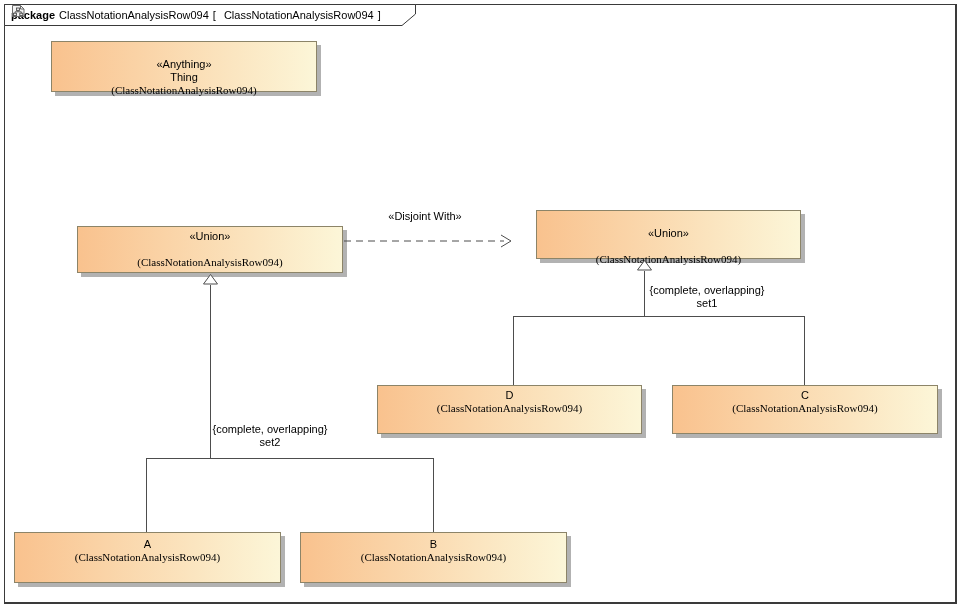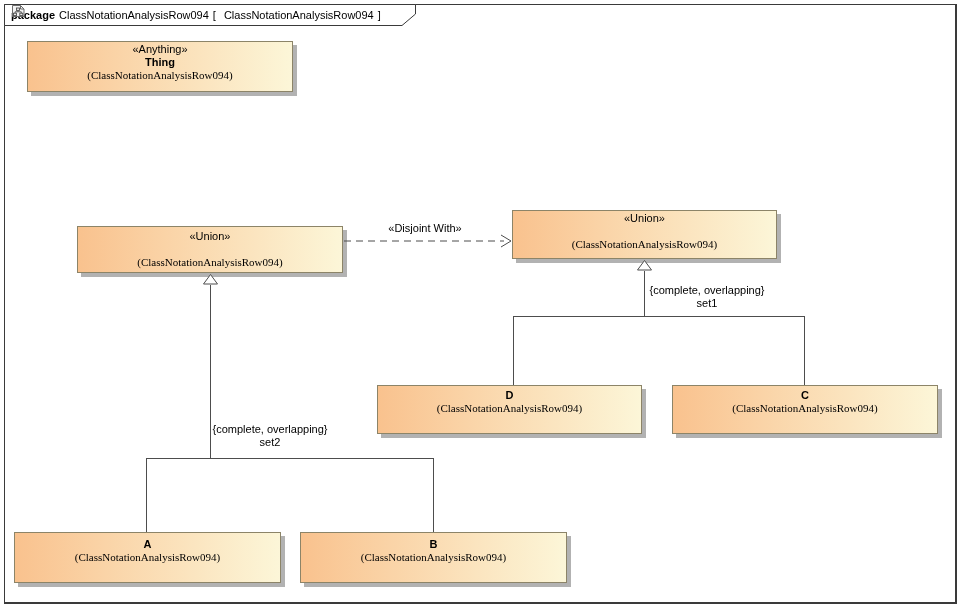"«Anything»" .pt4 { margin-left: none -> 24px; padding-top: 1px -> 16px }
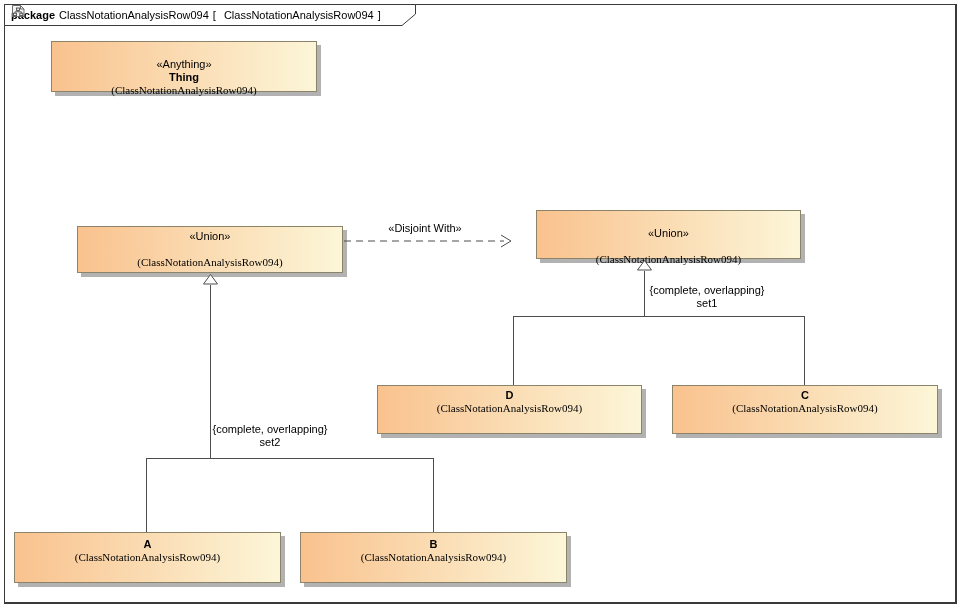"Thing" .uml-box .cname { font-weight: bold -> normal }
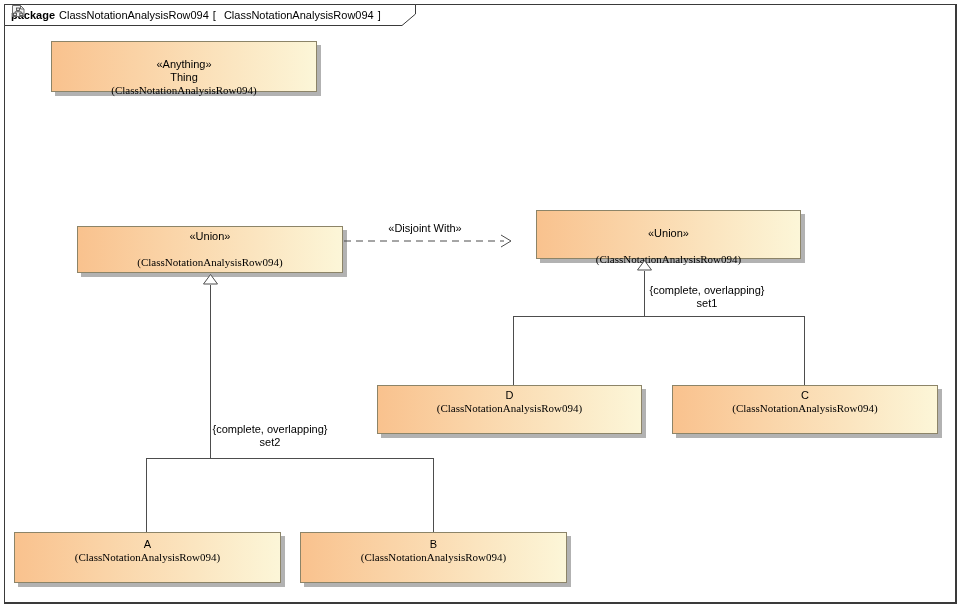"«Disjoint With»" div.rel-label { top: 222px -> 210px }
